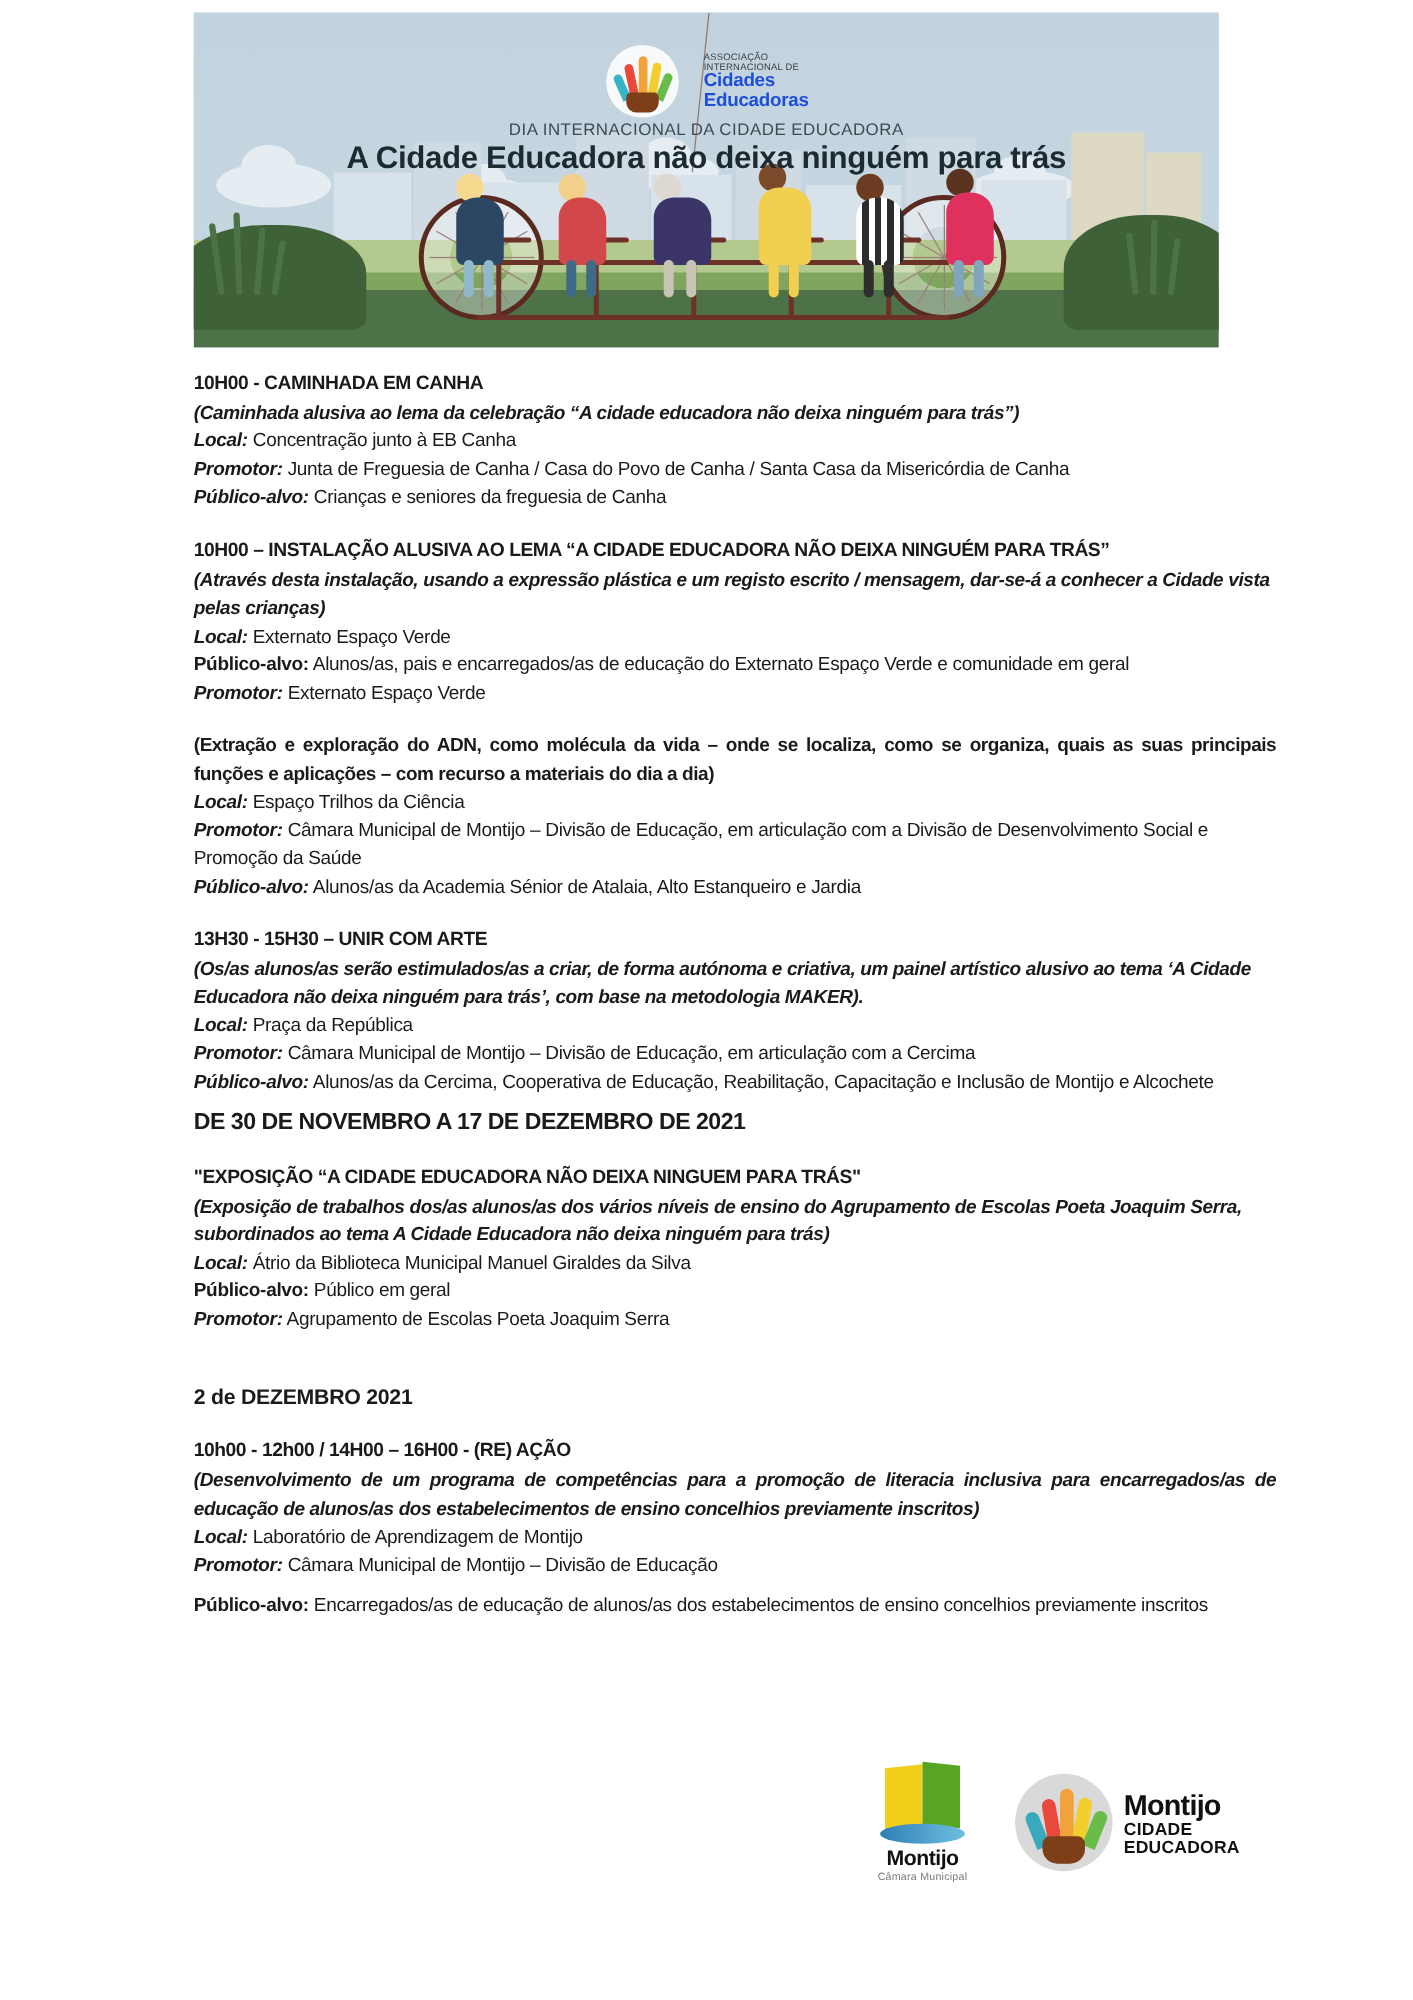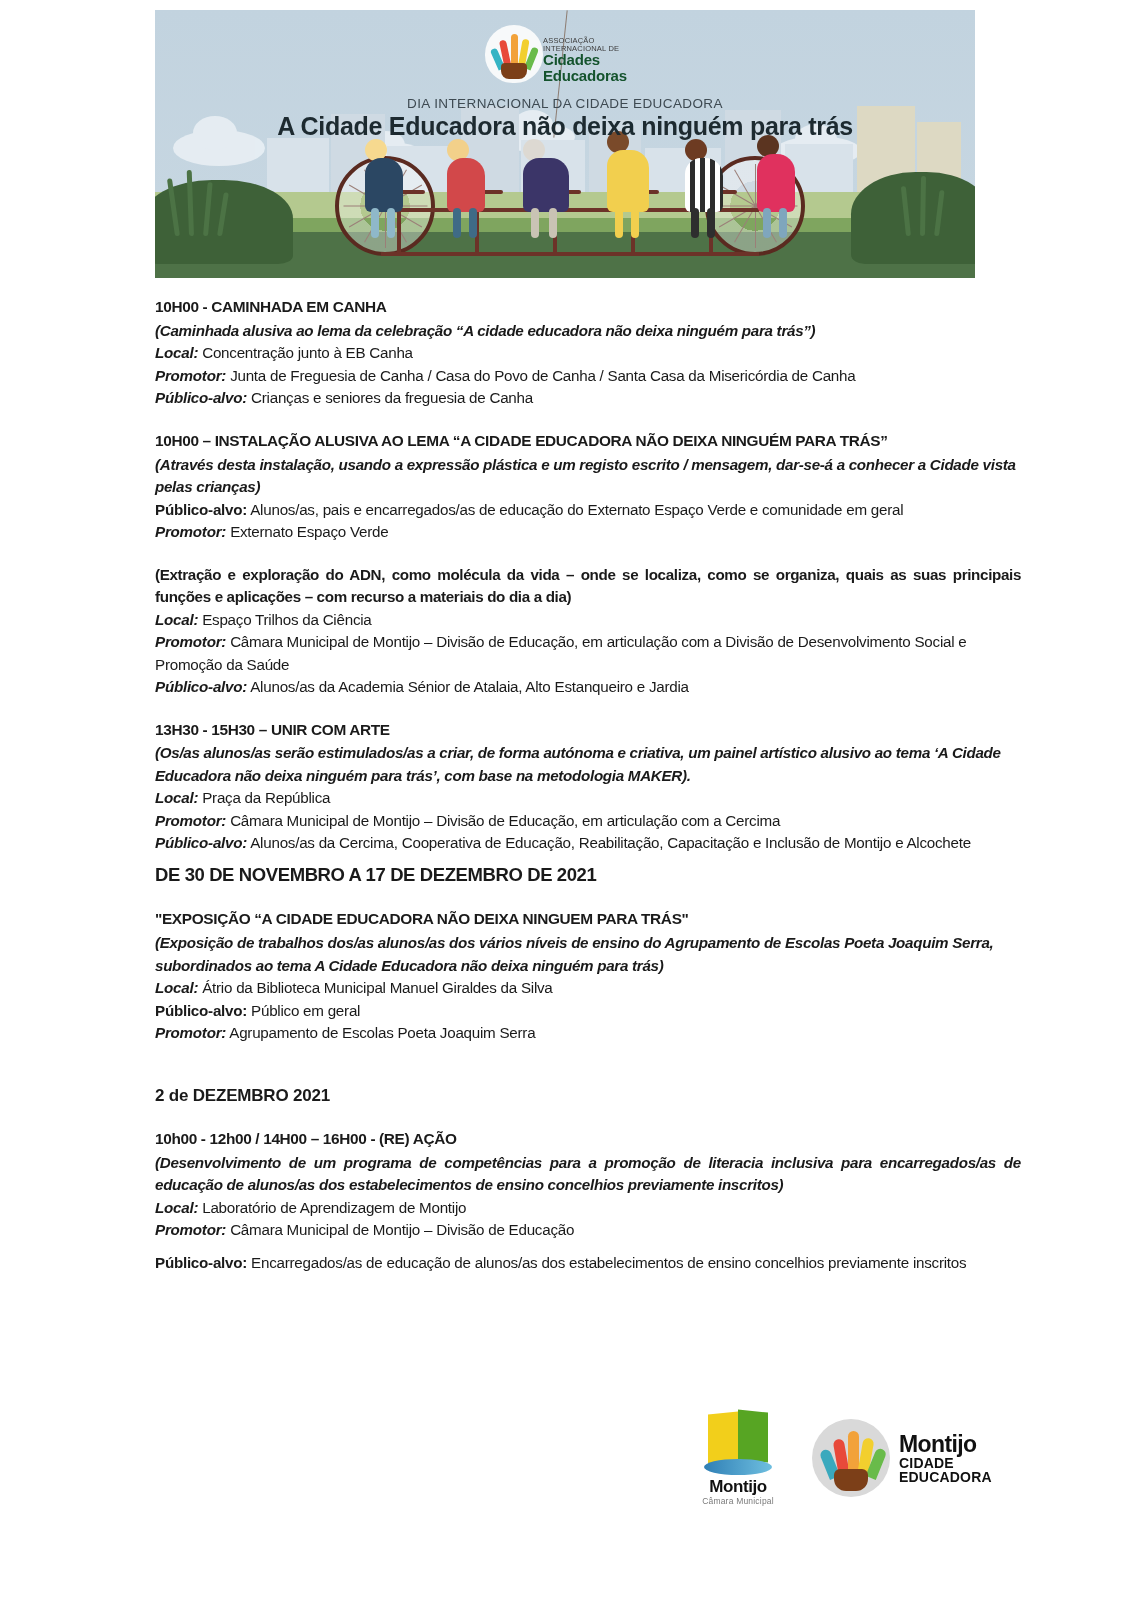"ASSOCIAÇÃO" .aice-logo { align-items: flex-end -> center; gap: 0 -> 20px; top: 11px -> 24px }
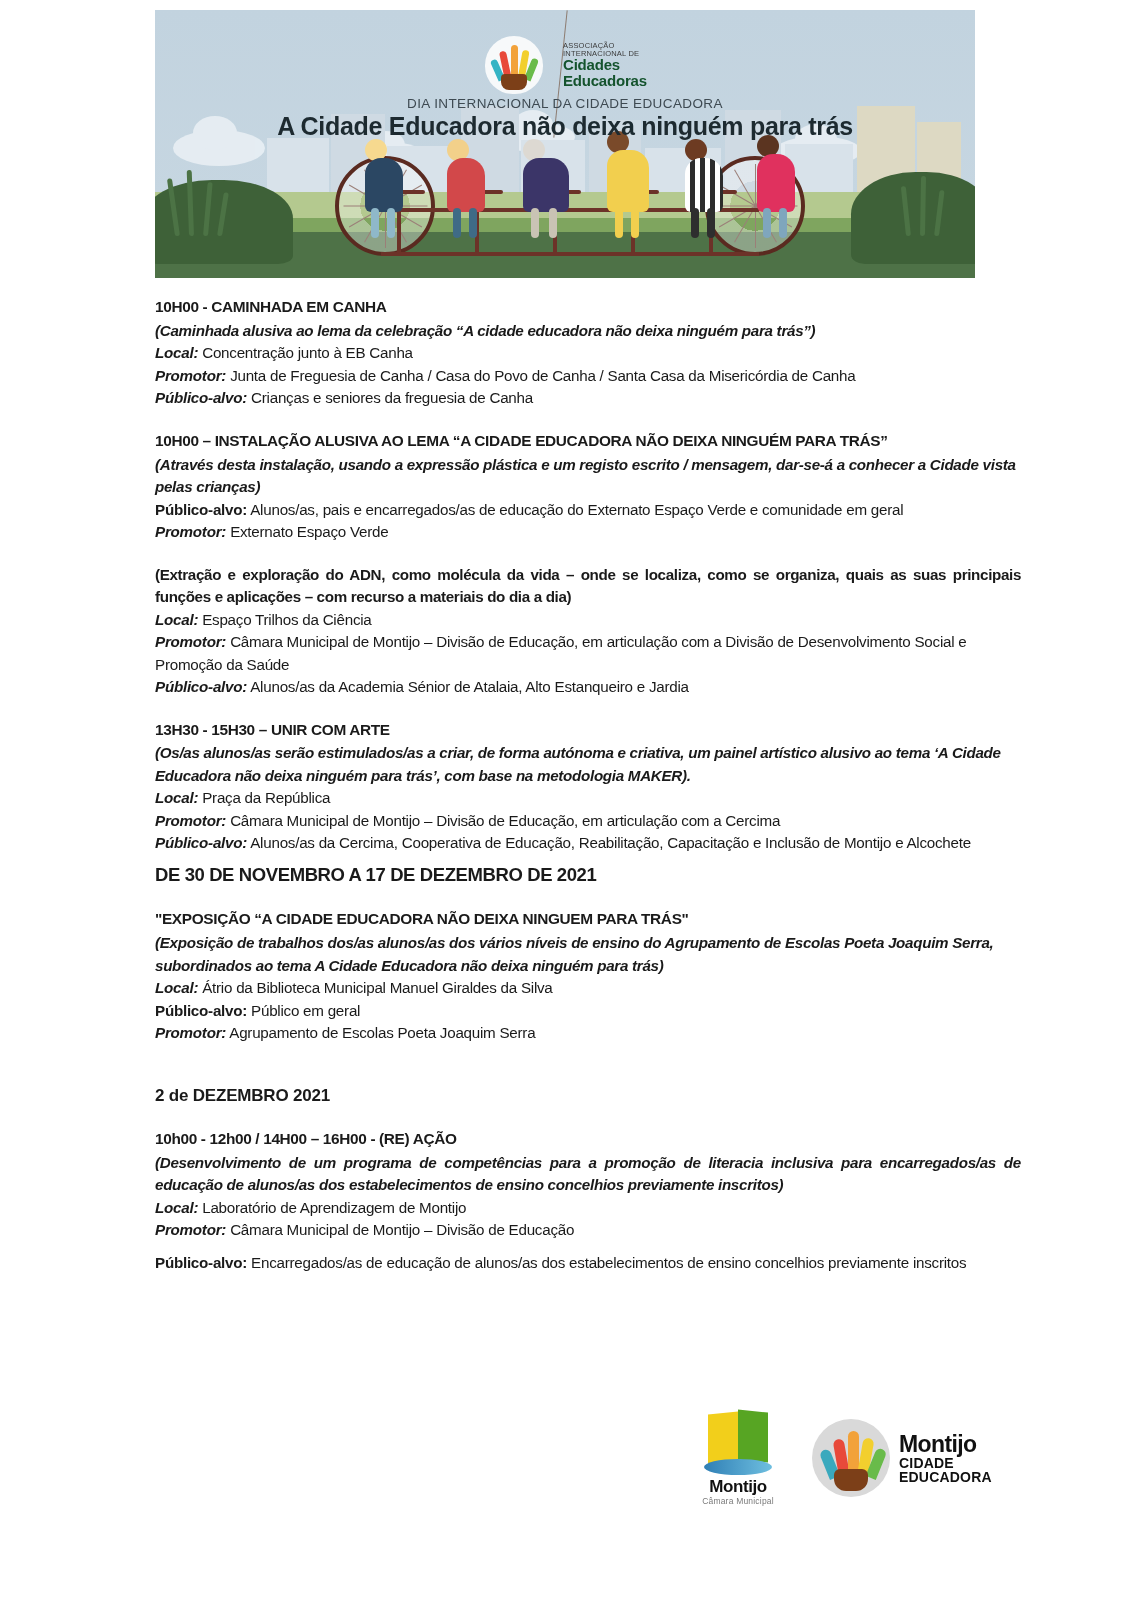"Cidades" .aice-text .big { color: #14532d -> #1d4ed8 }
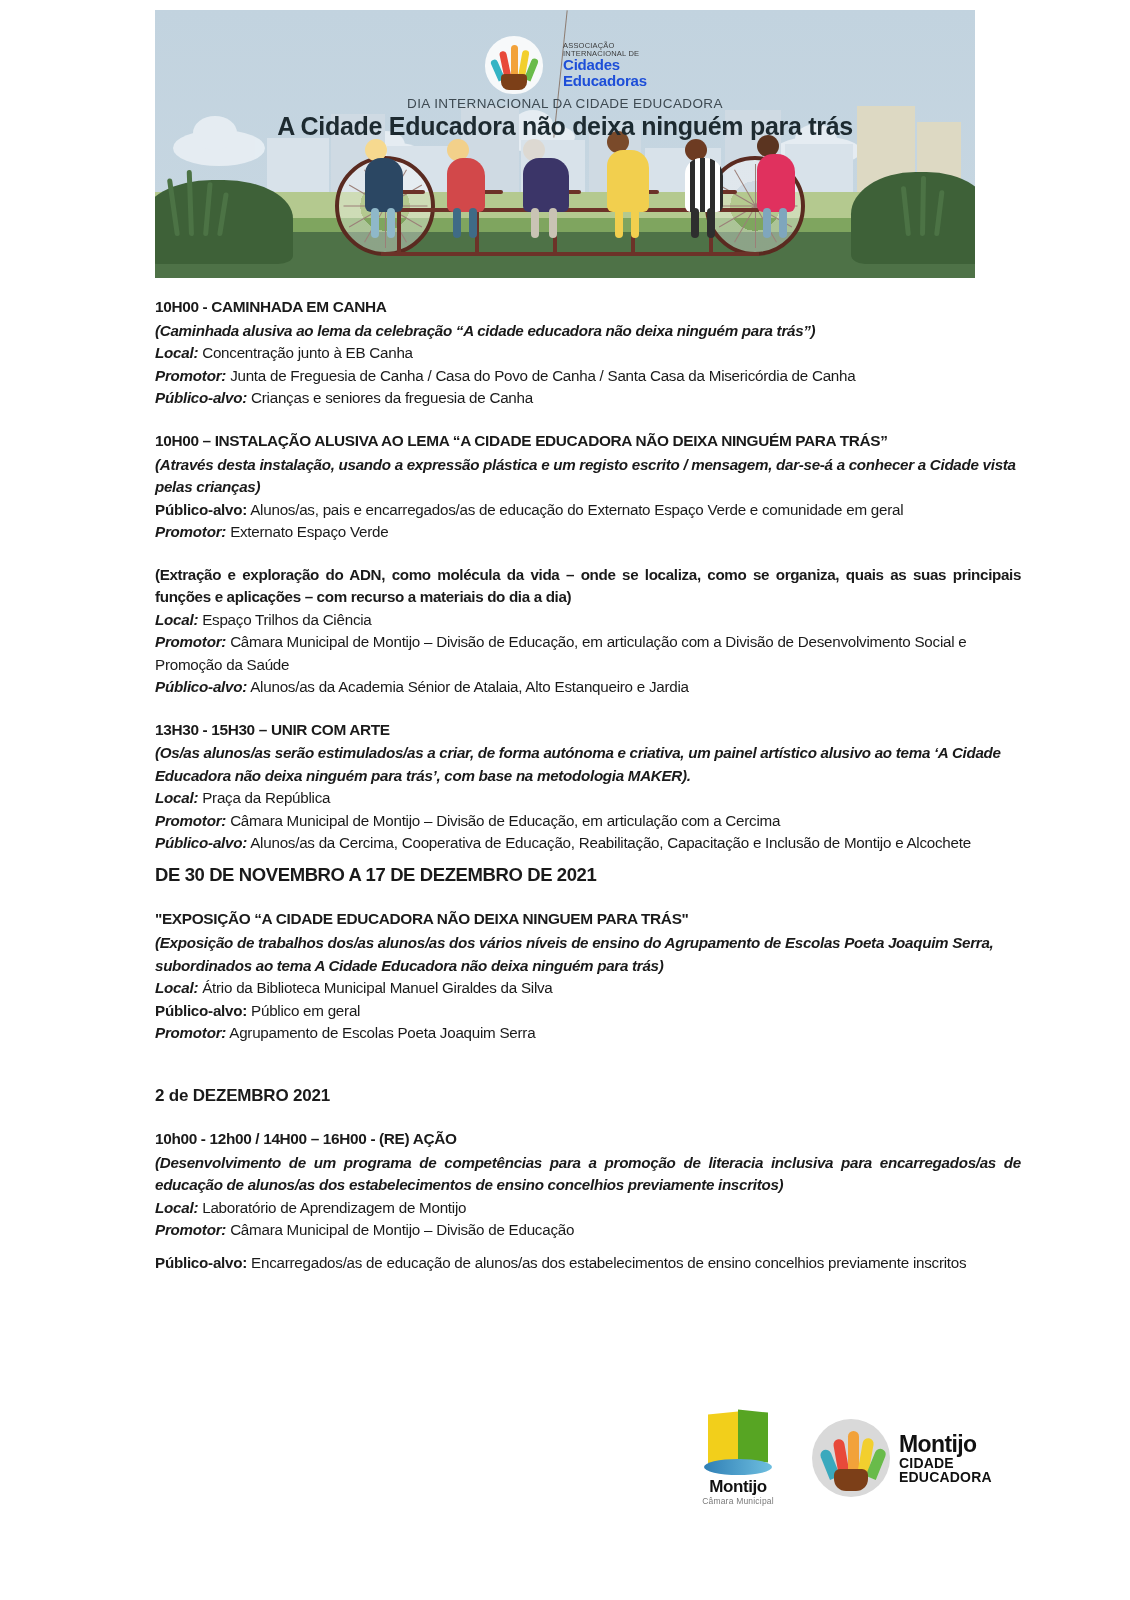"Local: Externato Espaço Verde" p { html: none -> <p><span>Local:</span><span> Externato Espaço Verde</span></p> }
